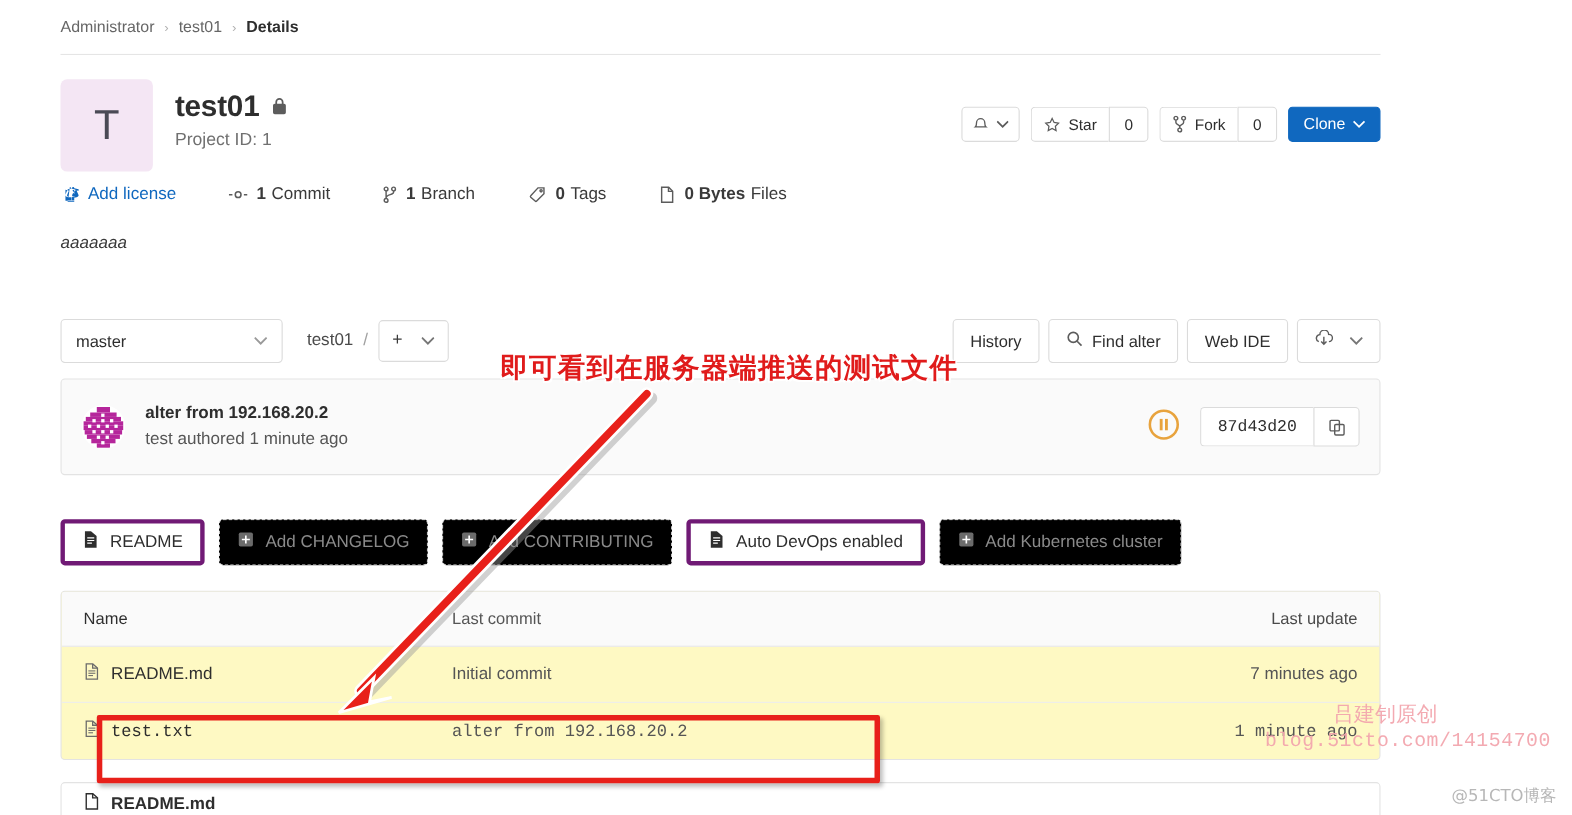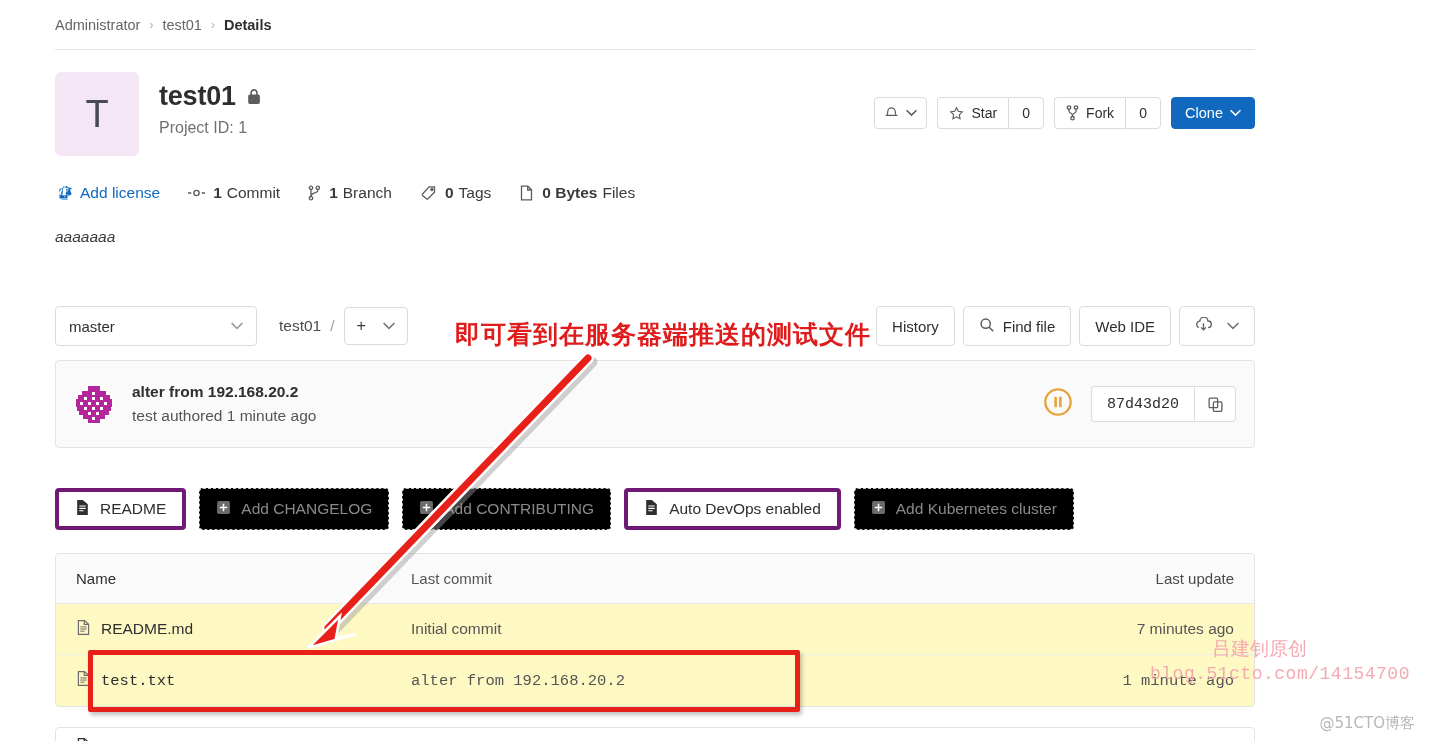"Add license" .stats { gap: none -> 20px; margin-top: 28px -> 12px }
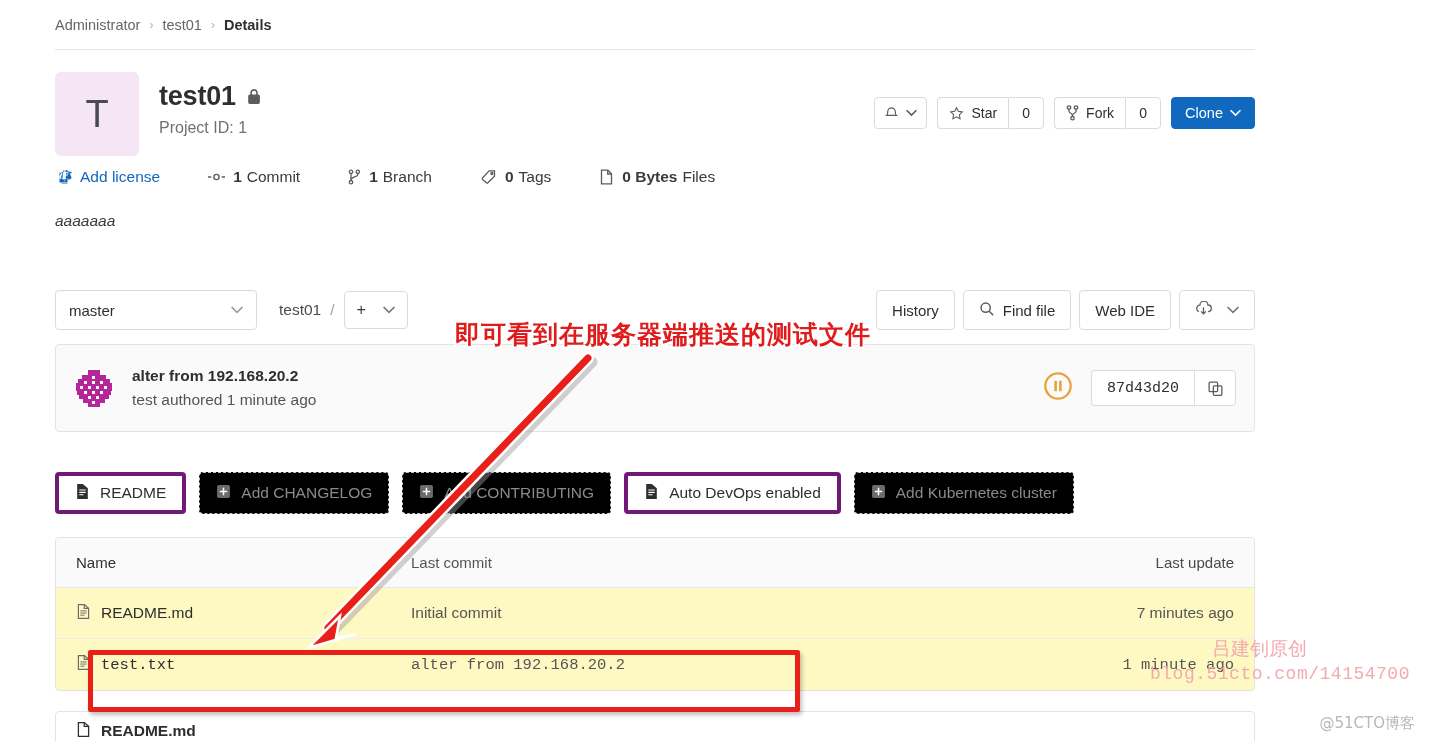"Find file" span { text: file -> alter }
